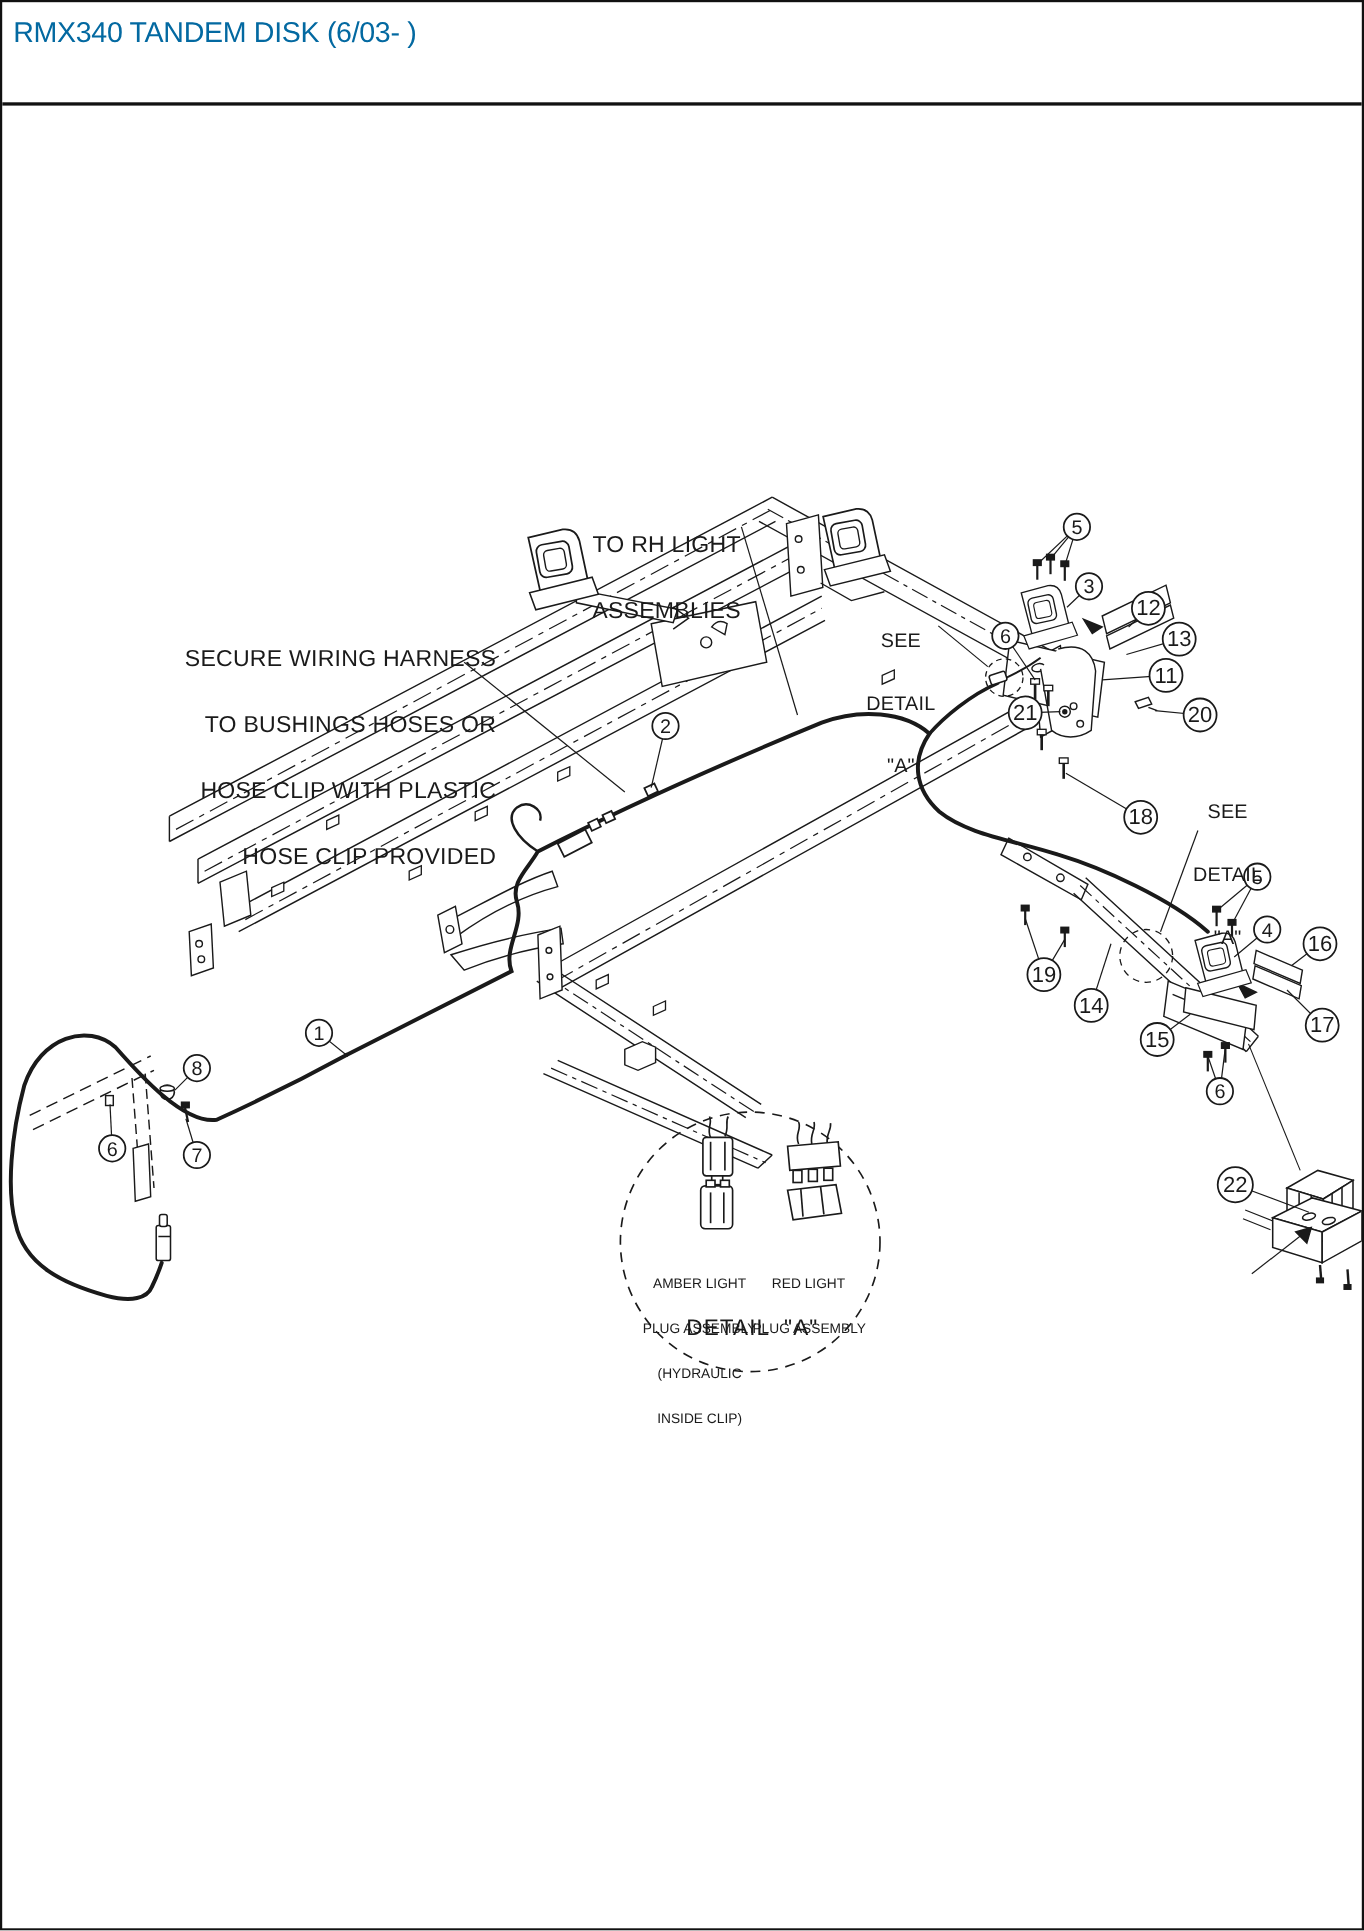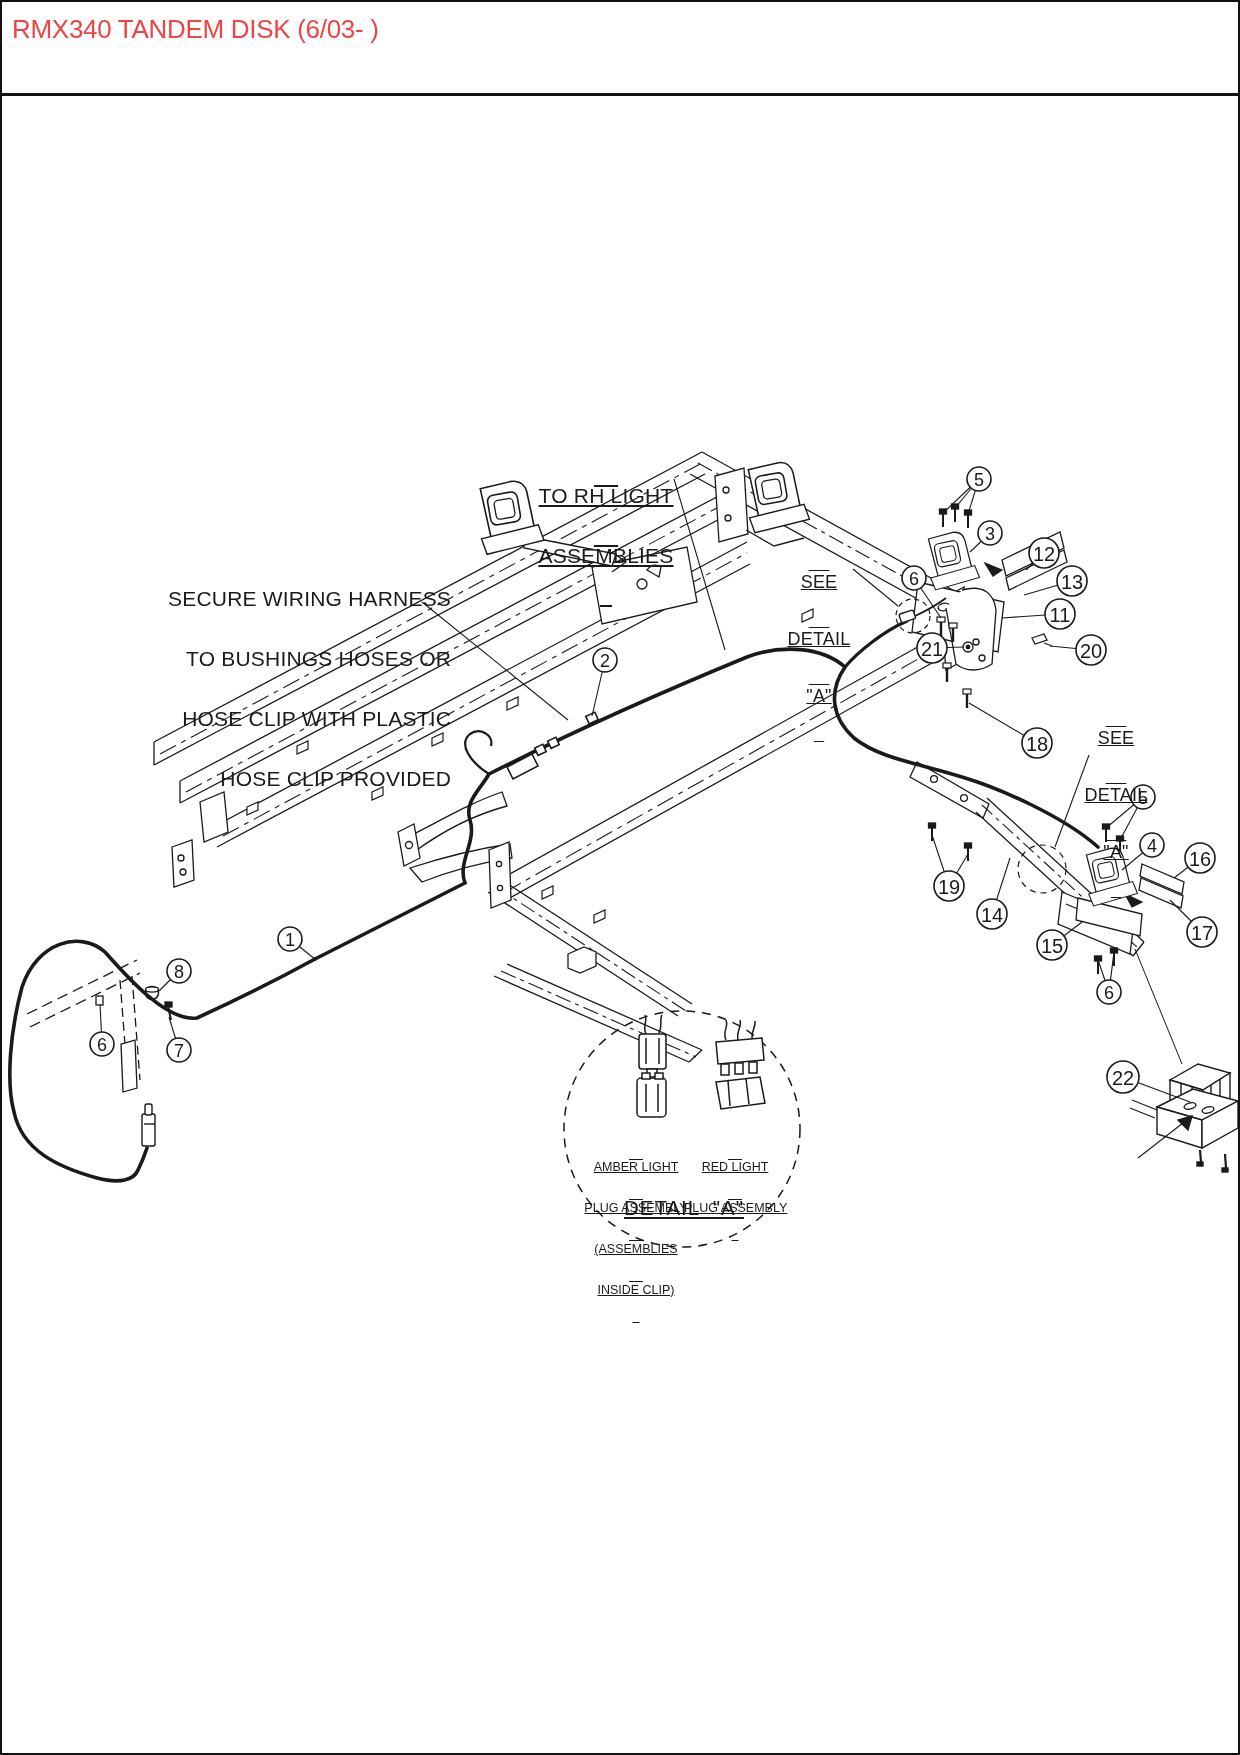"RMX340 TANDEM DISK (6/03- )" .hdr-line { color: #ef4444 -> #0369a1 }
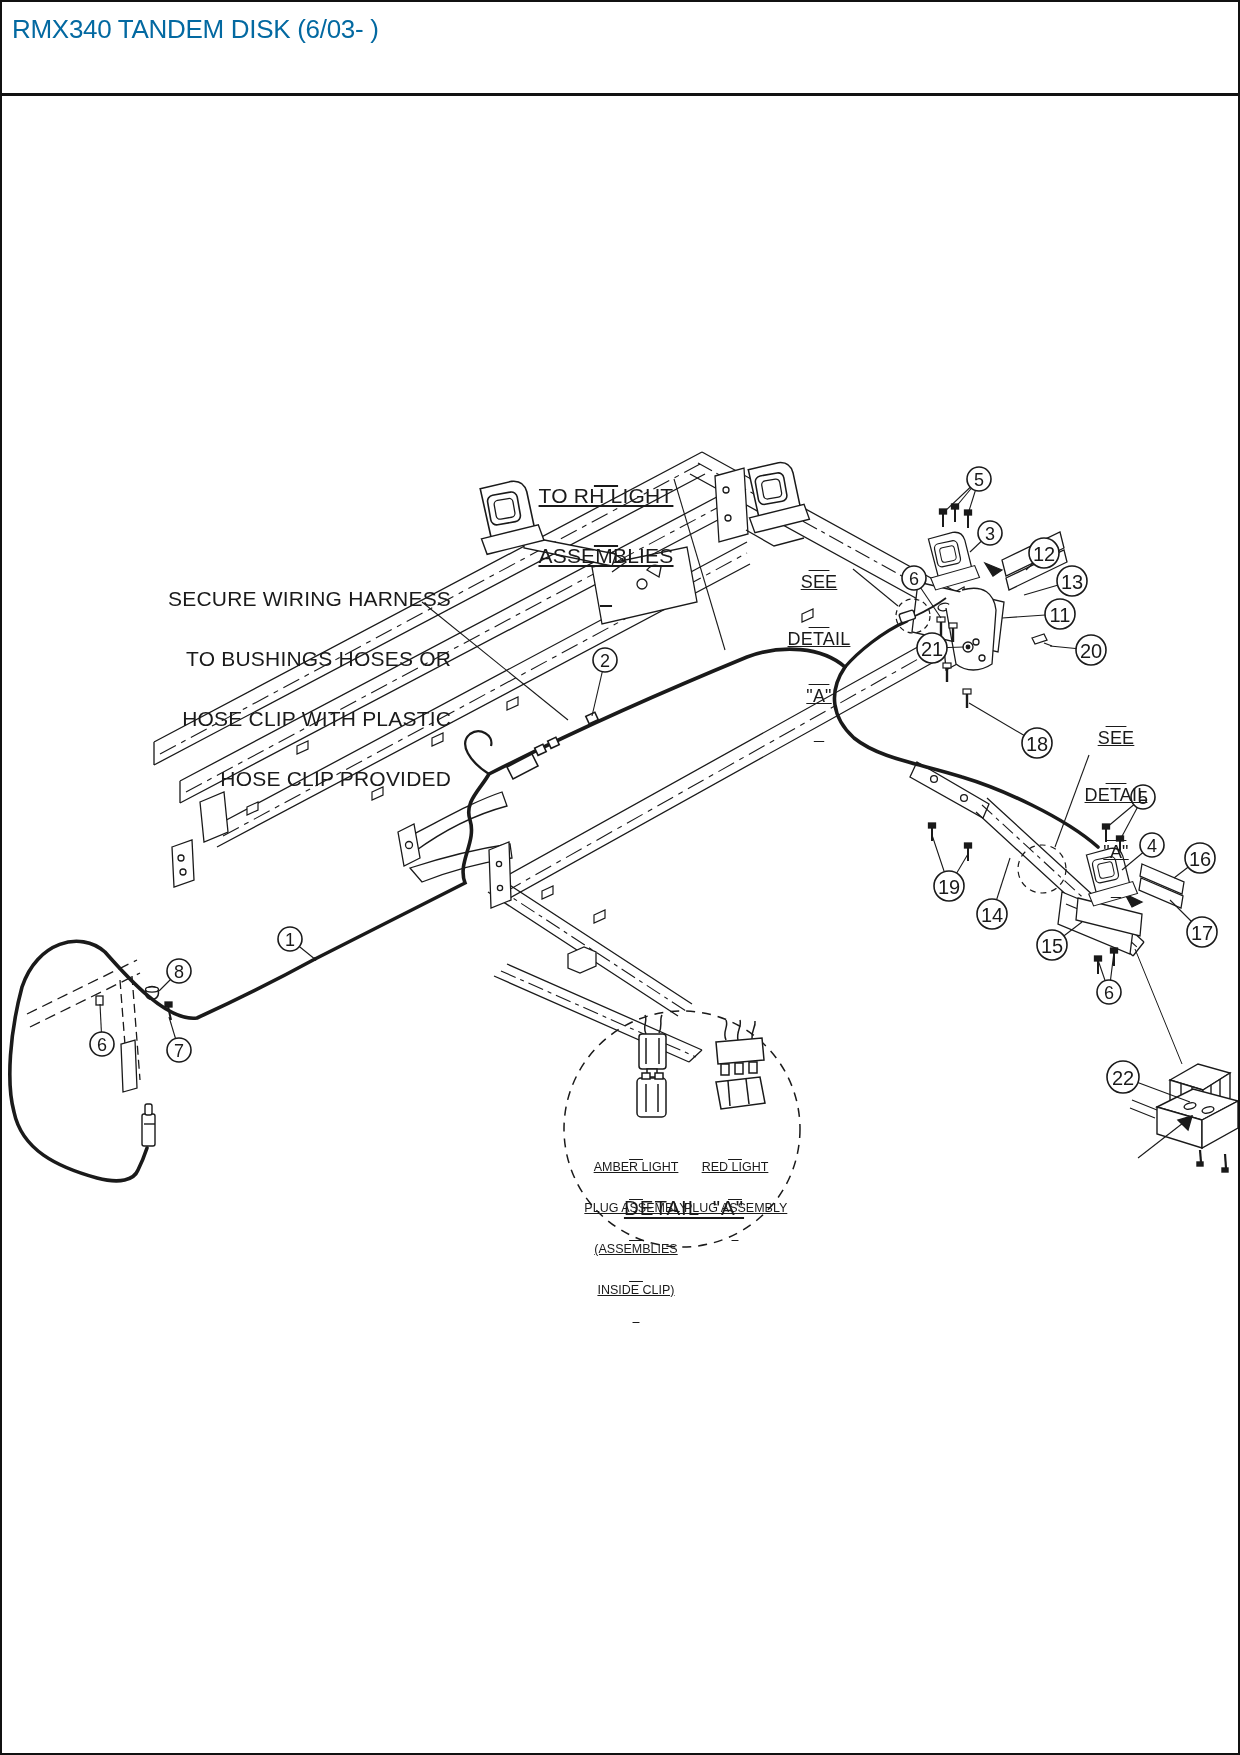"TO RH LIGHT" .anno.center { text-decoration: underline -> none }
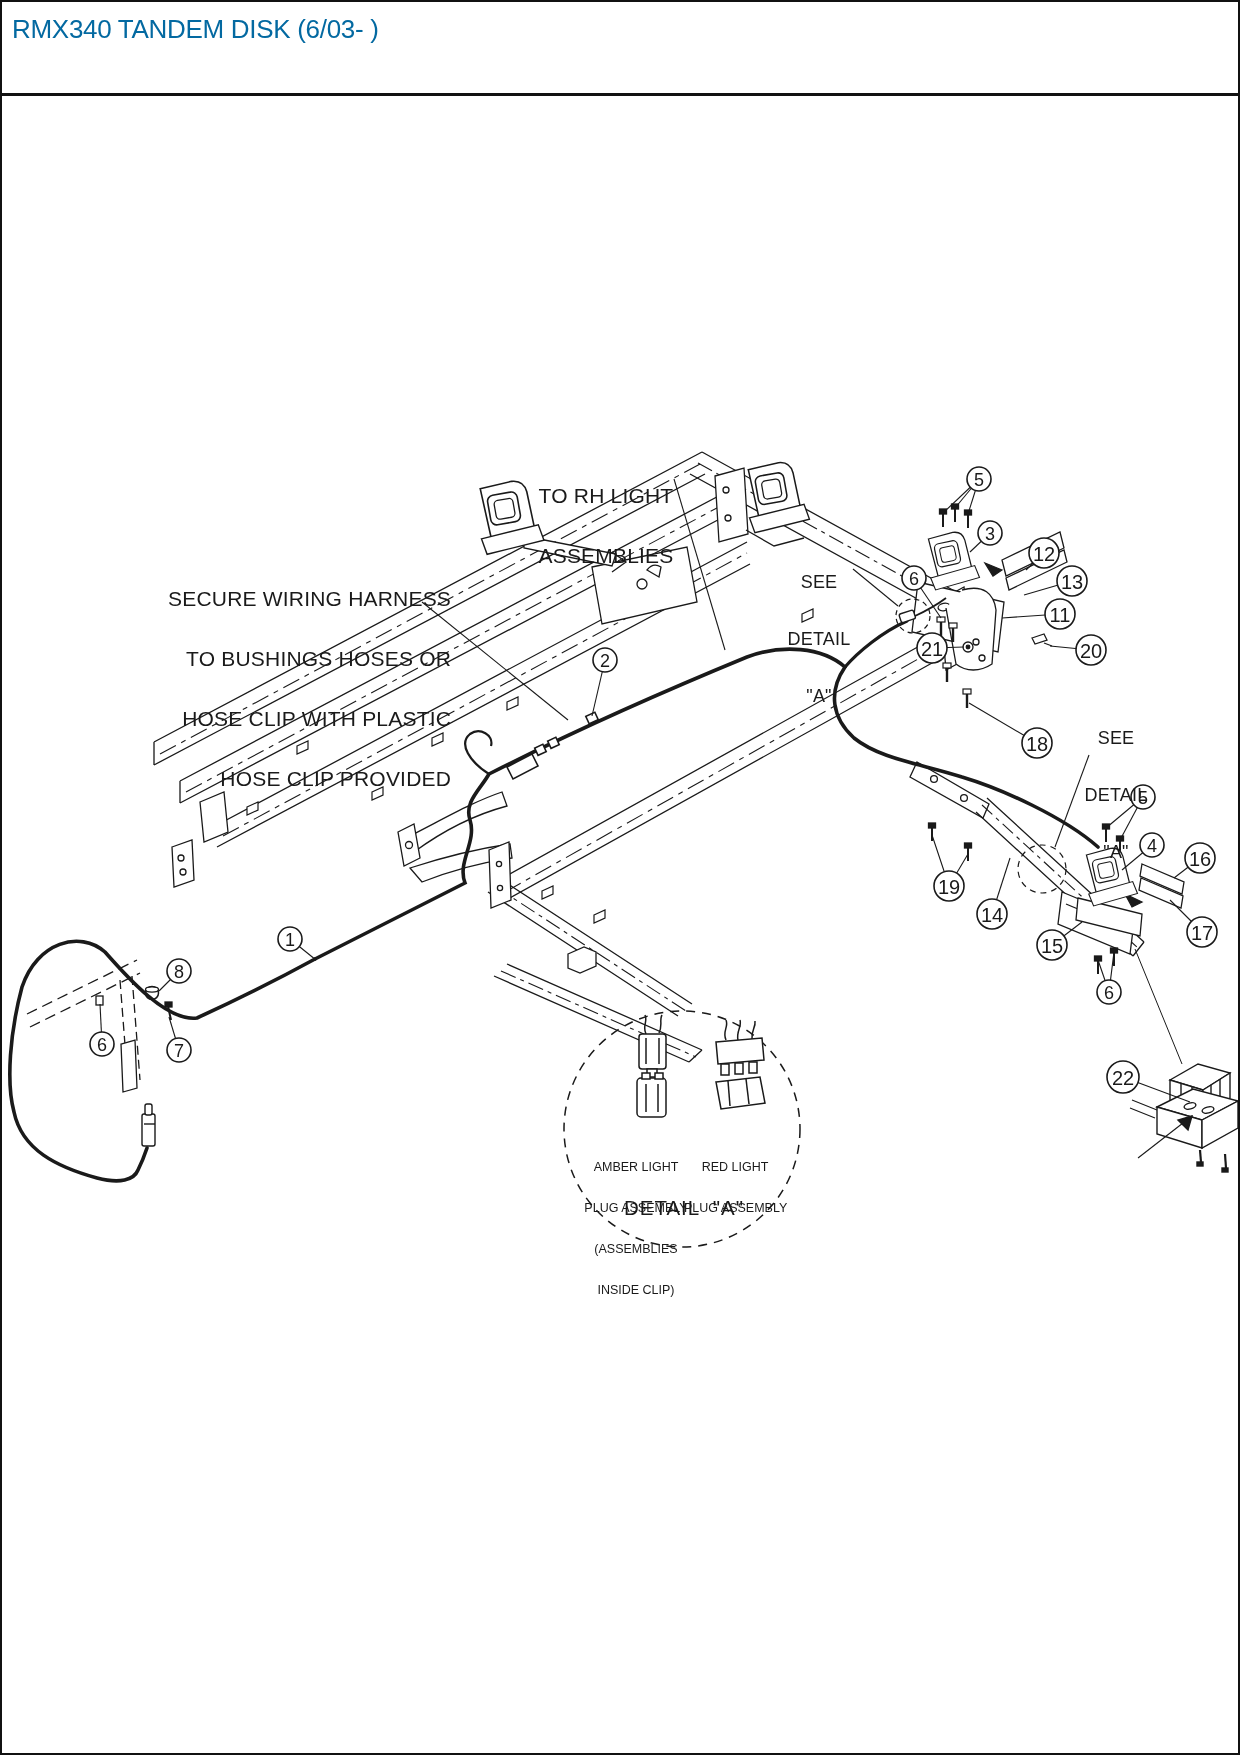"(ASSEMBLIES" div { text: ASSEMBLIES -> HYDRAULIC }
